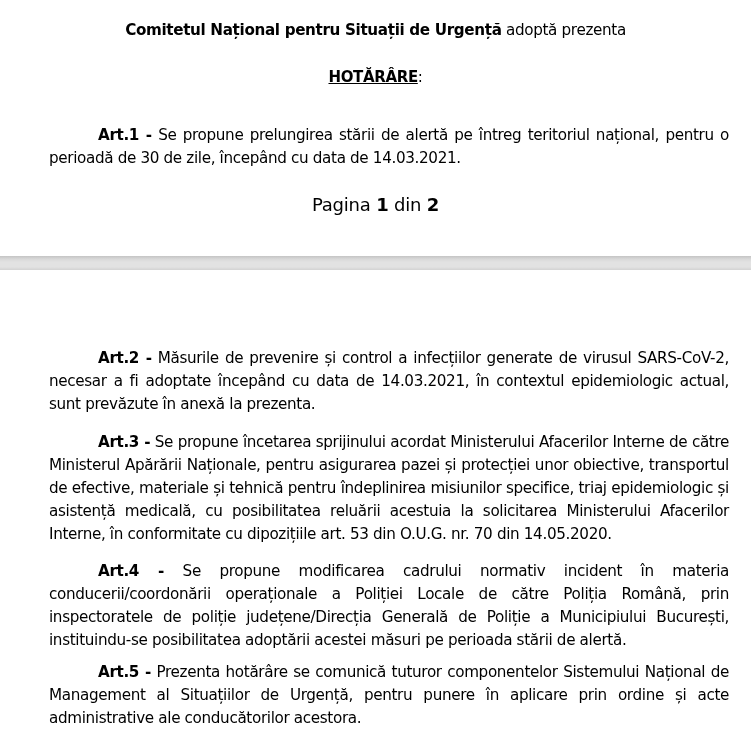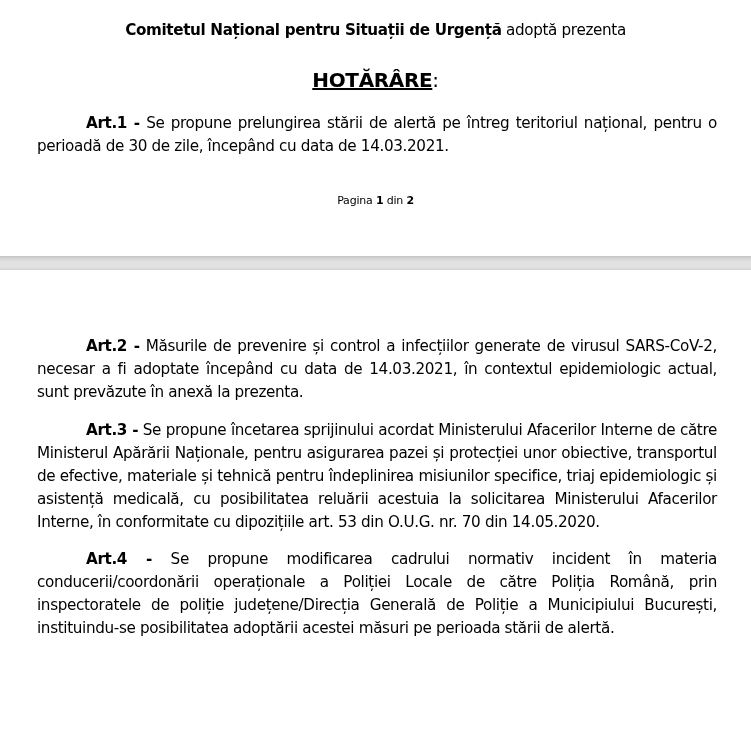"HOTĂRÂRE:" #decision-heading { font-size: 20px -> 15px }
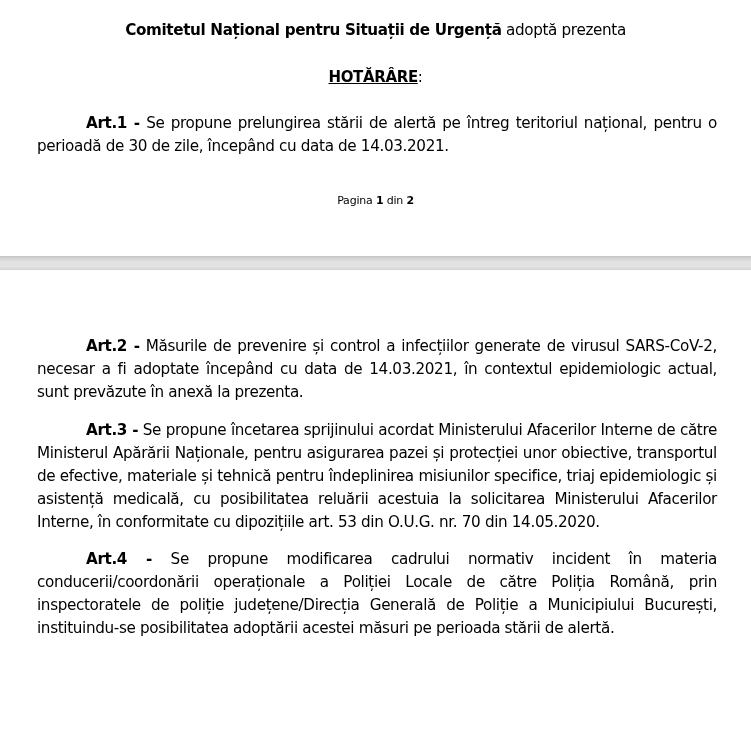"Art.1 - Se propune prelungirea" .para { margin: 0 -> 12px }
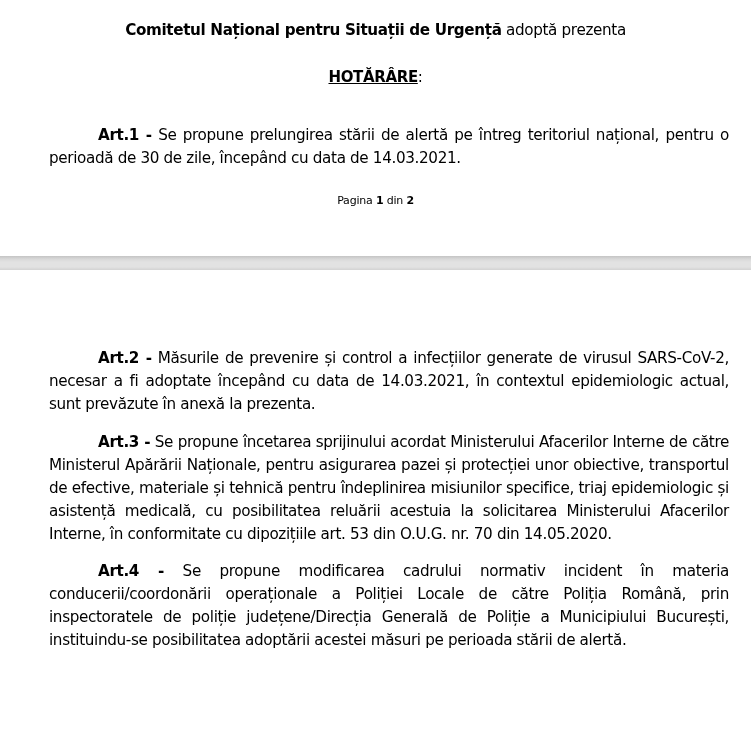"Pagina 1 din 2" #page-footer { font-size: 11px -> 18px }
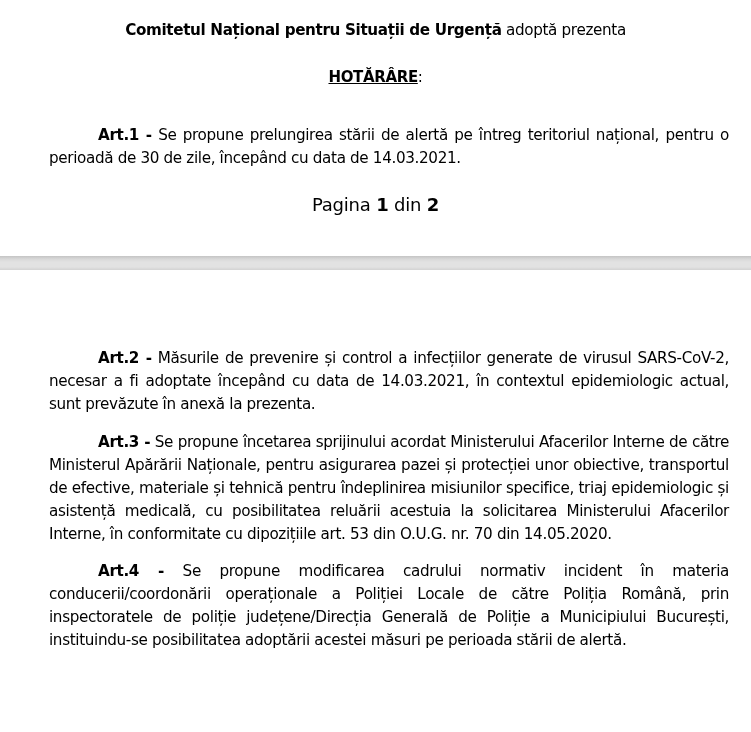"Art.5 - Prezenta hotărâre se" p.para { html: none -> <p><span>Art.5 -</span><span> Prezenta hotărâre se comunică tuturor componentelor Sistemului Național de Management al Situațiilor de Urgență, pentru punere în aplicare prin ordine și acte administrative ale conducătorilor acestora.</span></p> }
